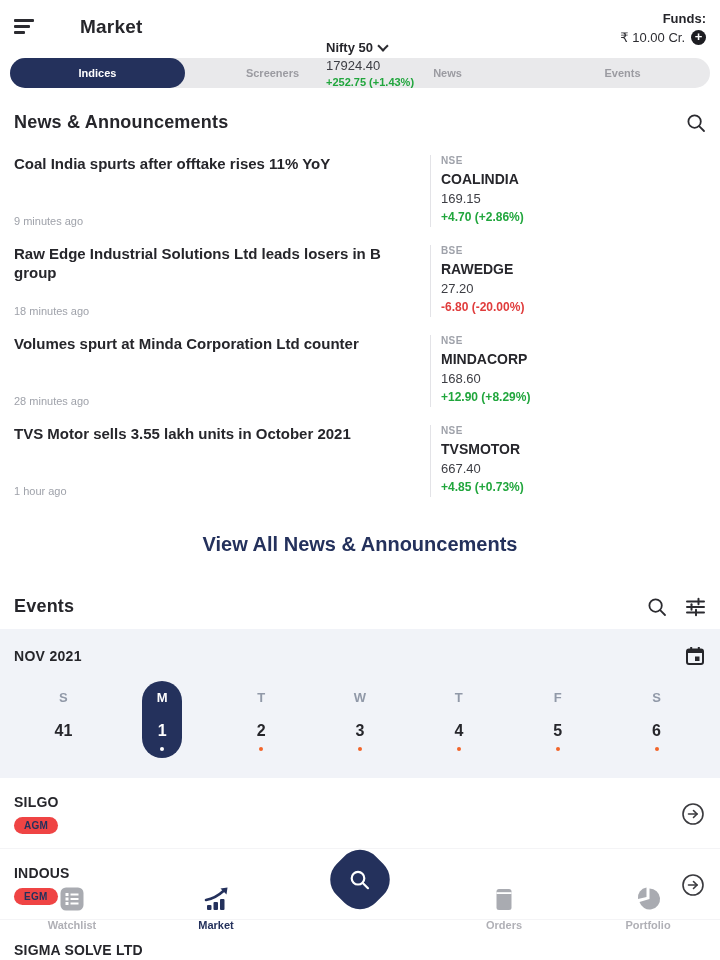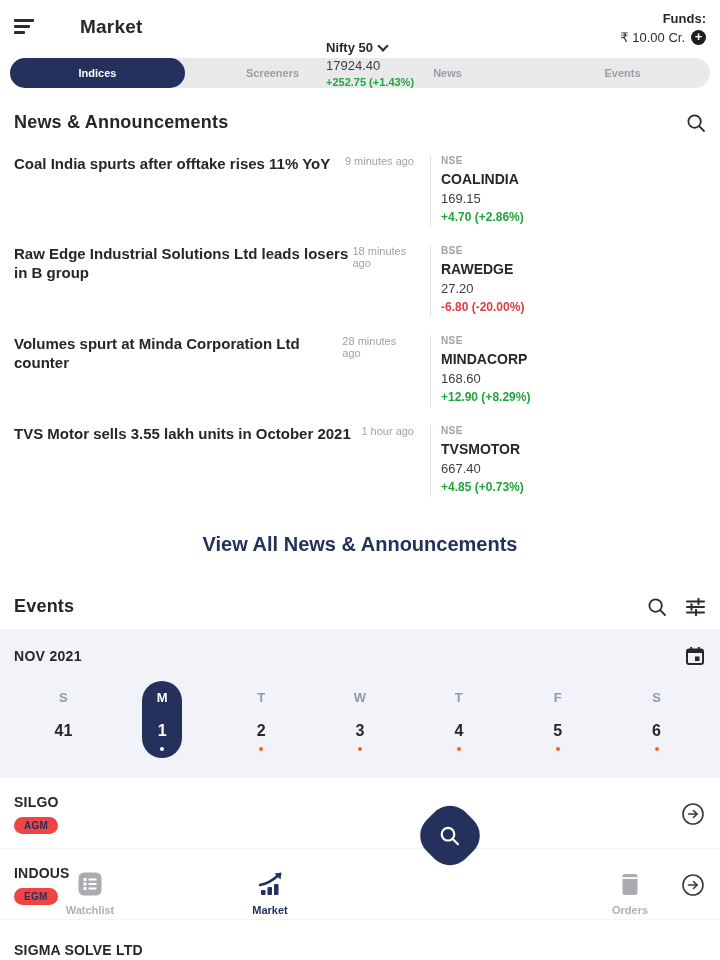"Coal India spurts after offtake" .news-left { flex-direction: row -> column }
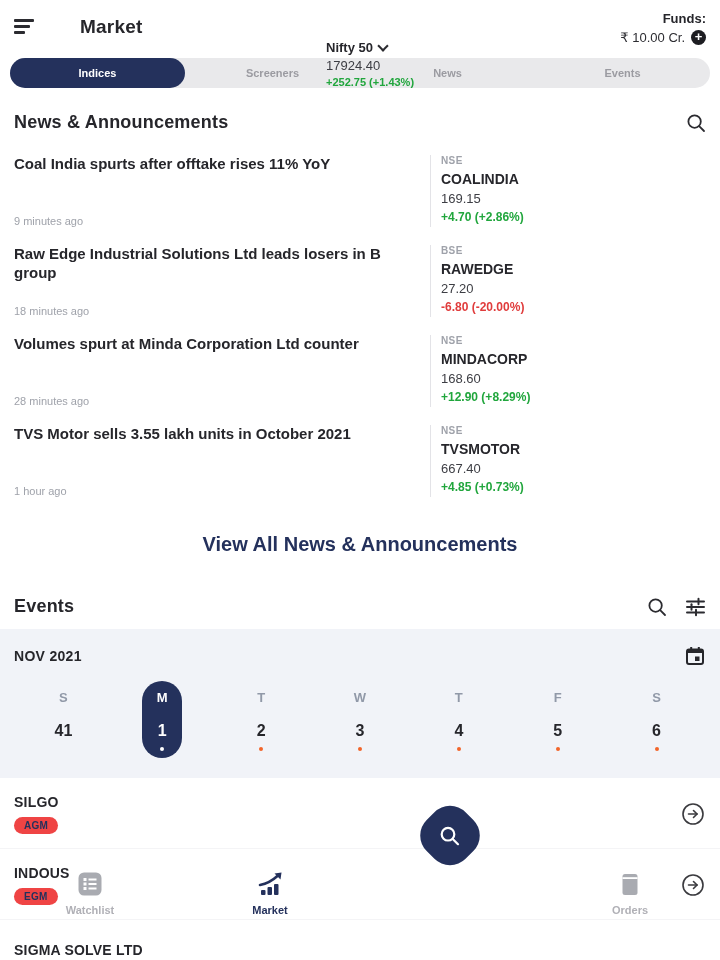"Watchlist" .bottom-nav { align-items: center -> flex-end; bottom: 8px -> 16px }
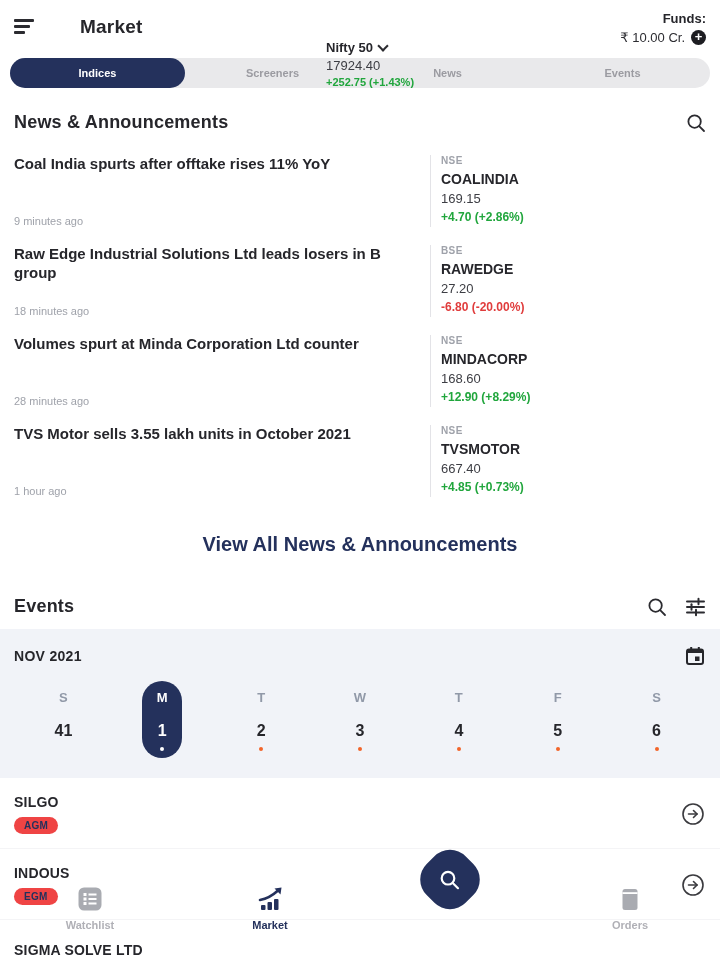"Portfolio" div.nav-item { html: none -> <div> <svg> <path></path> <path></path> </svg> <span>Portfolio</span> </div> }
